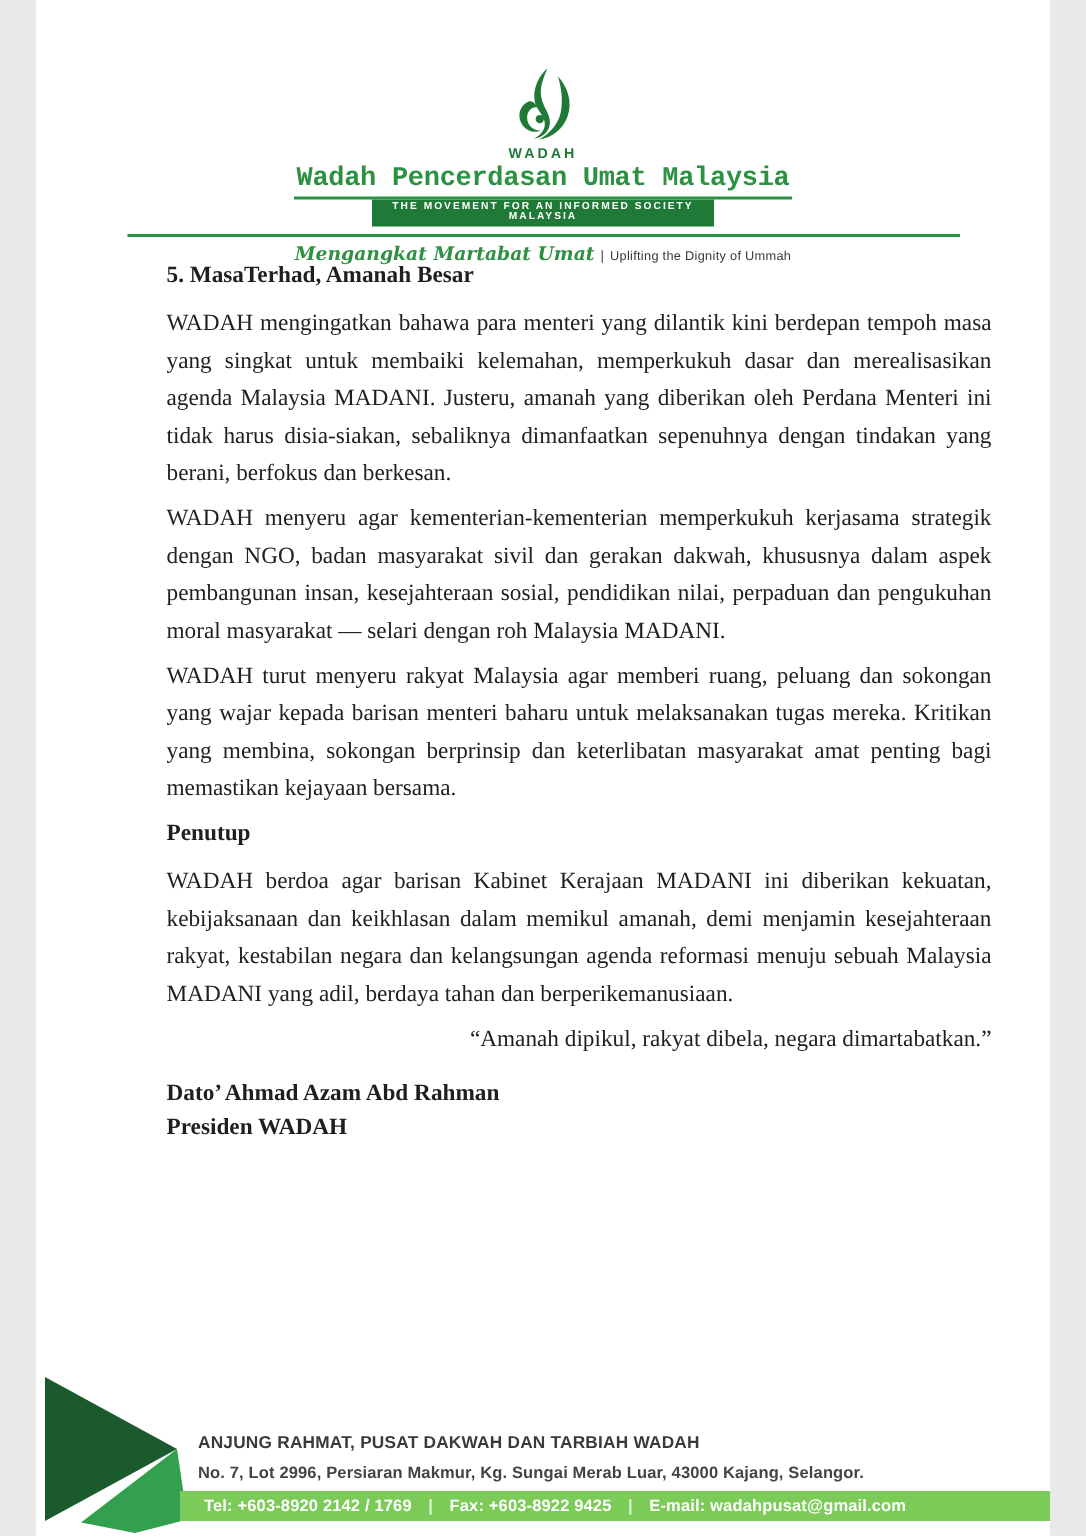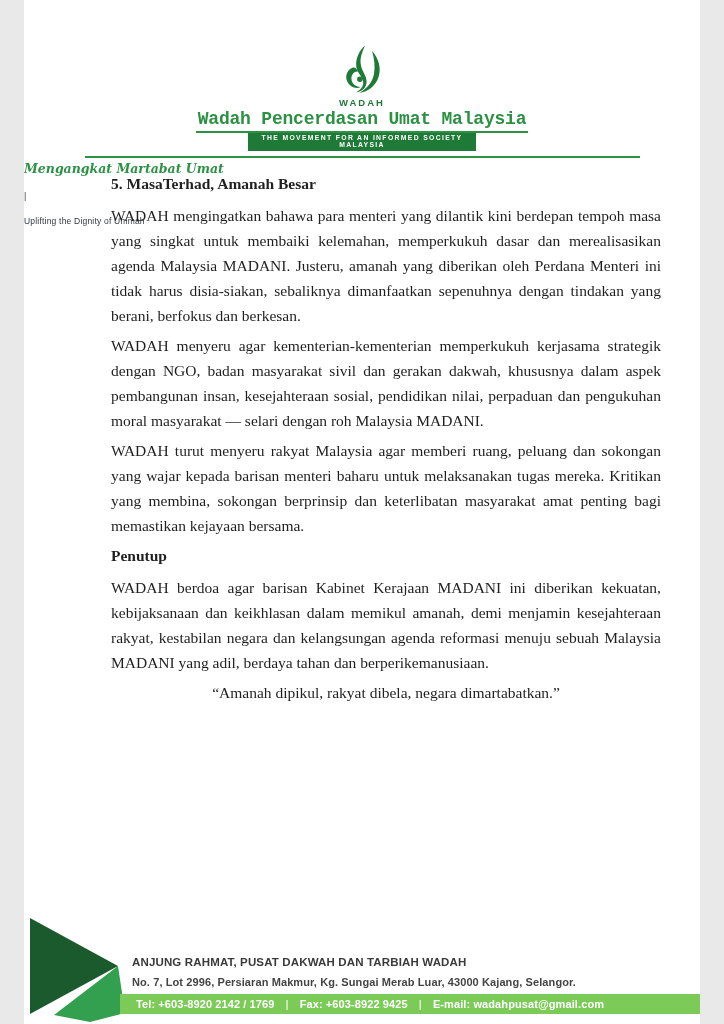"Mengangkat Martabat Umat" .tagline { flex-direction: column -> none; gap: 15px -> 4px }
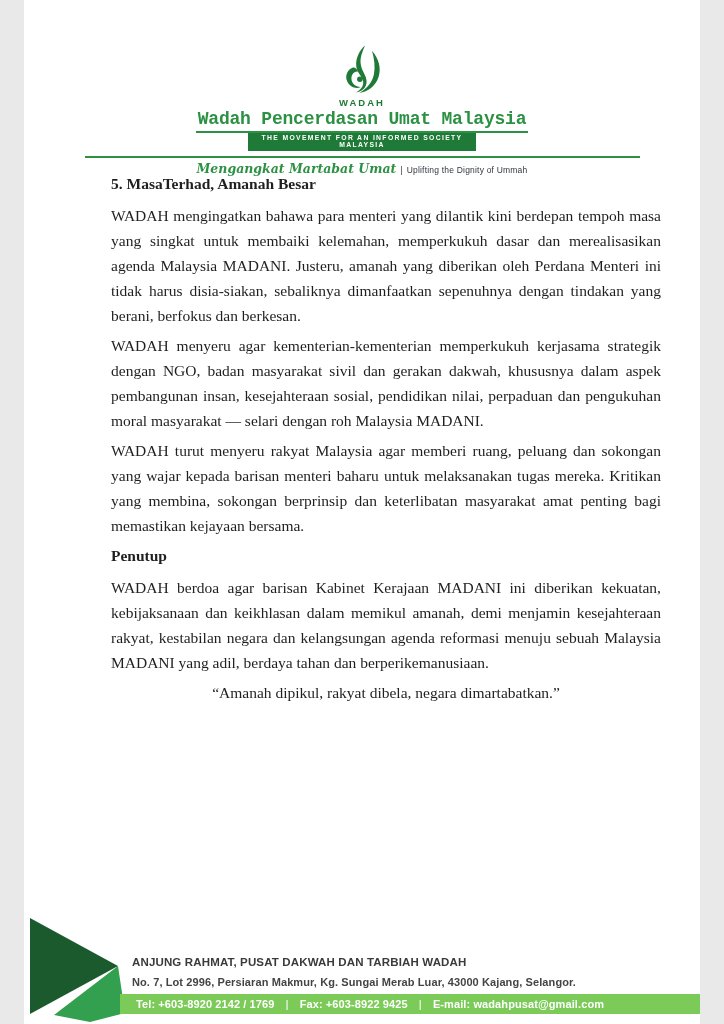"“Amanah dipikul, rakyat dibela, negara" .quote { text-align: center -> right }
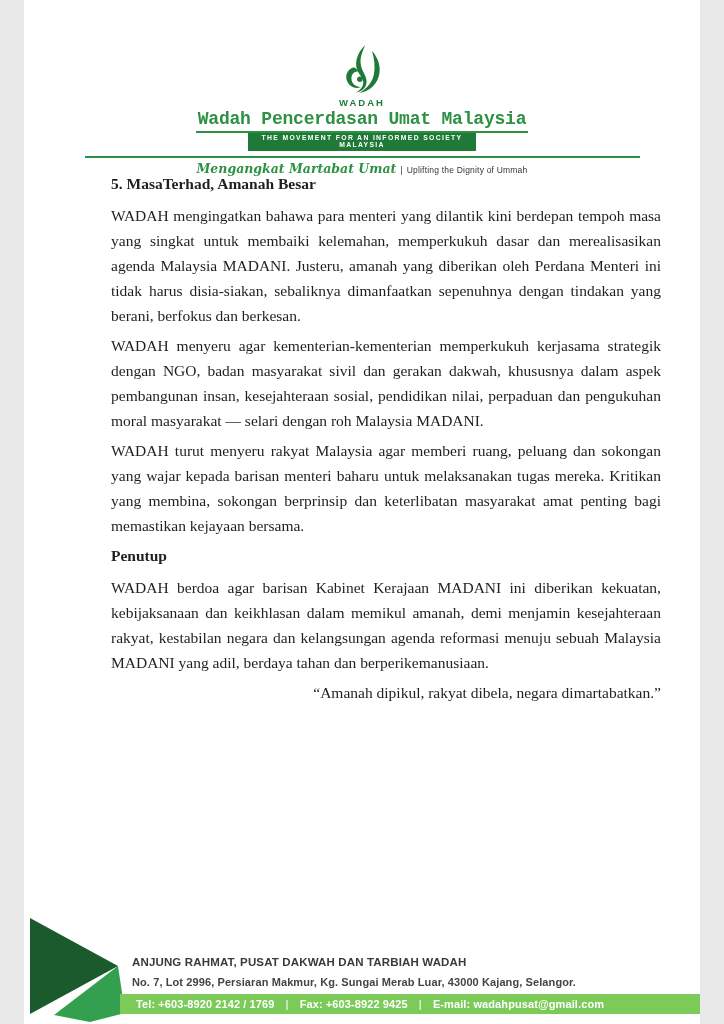"Dato’ Ahmad Azam Abd Rahman" div.signature { html: none -> <div> <div>Dato’ Ahmad Azam Abd Rahman</div> <div>Presiden WADAH</div> </div> }
